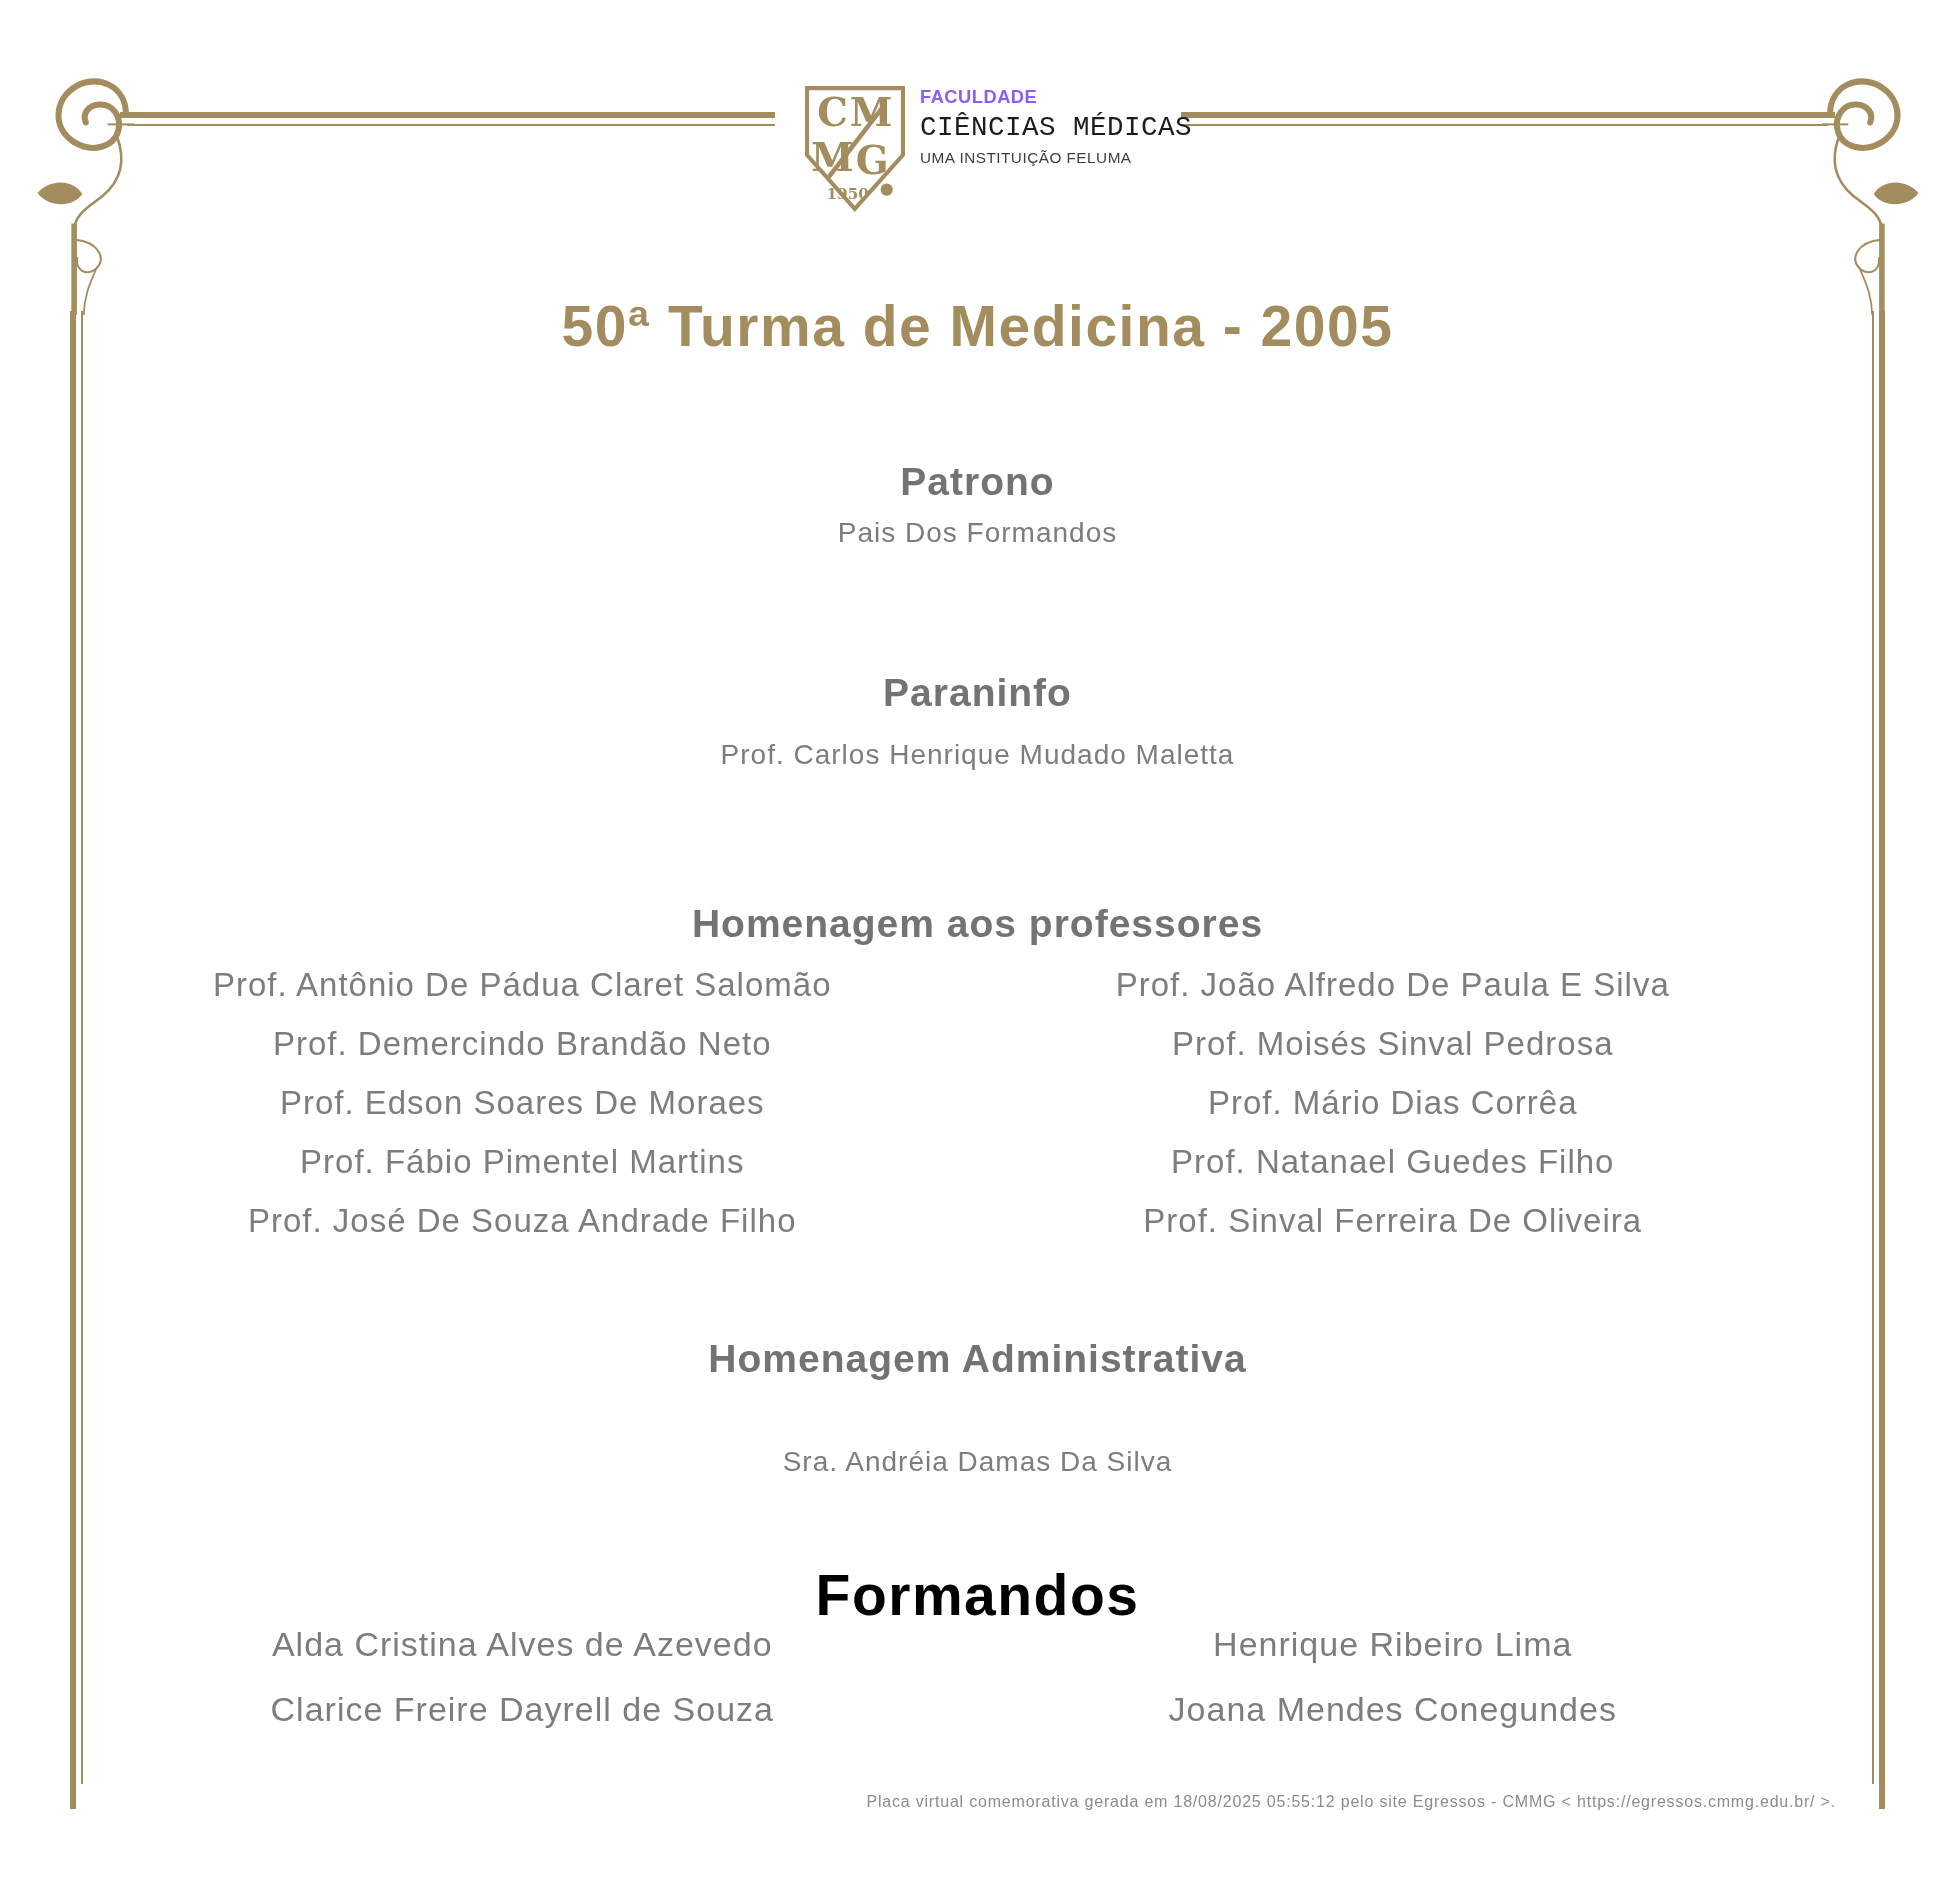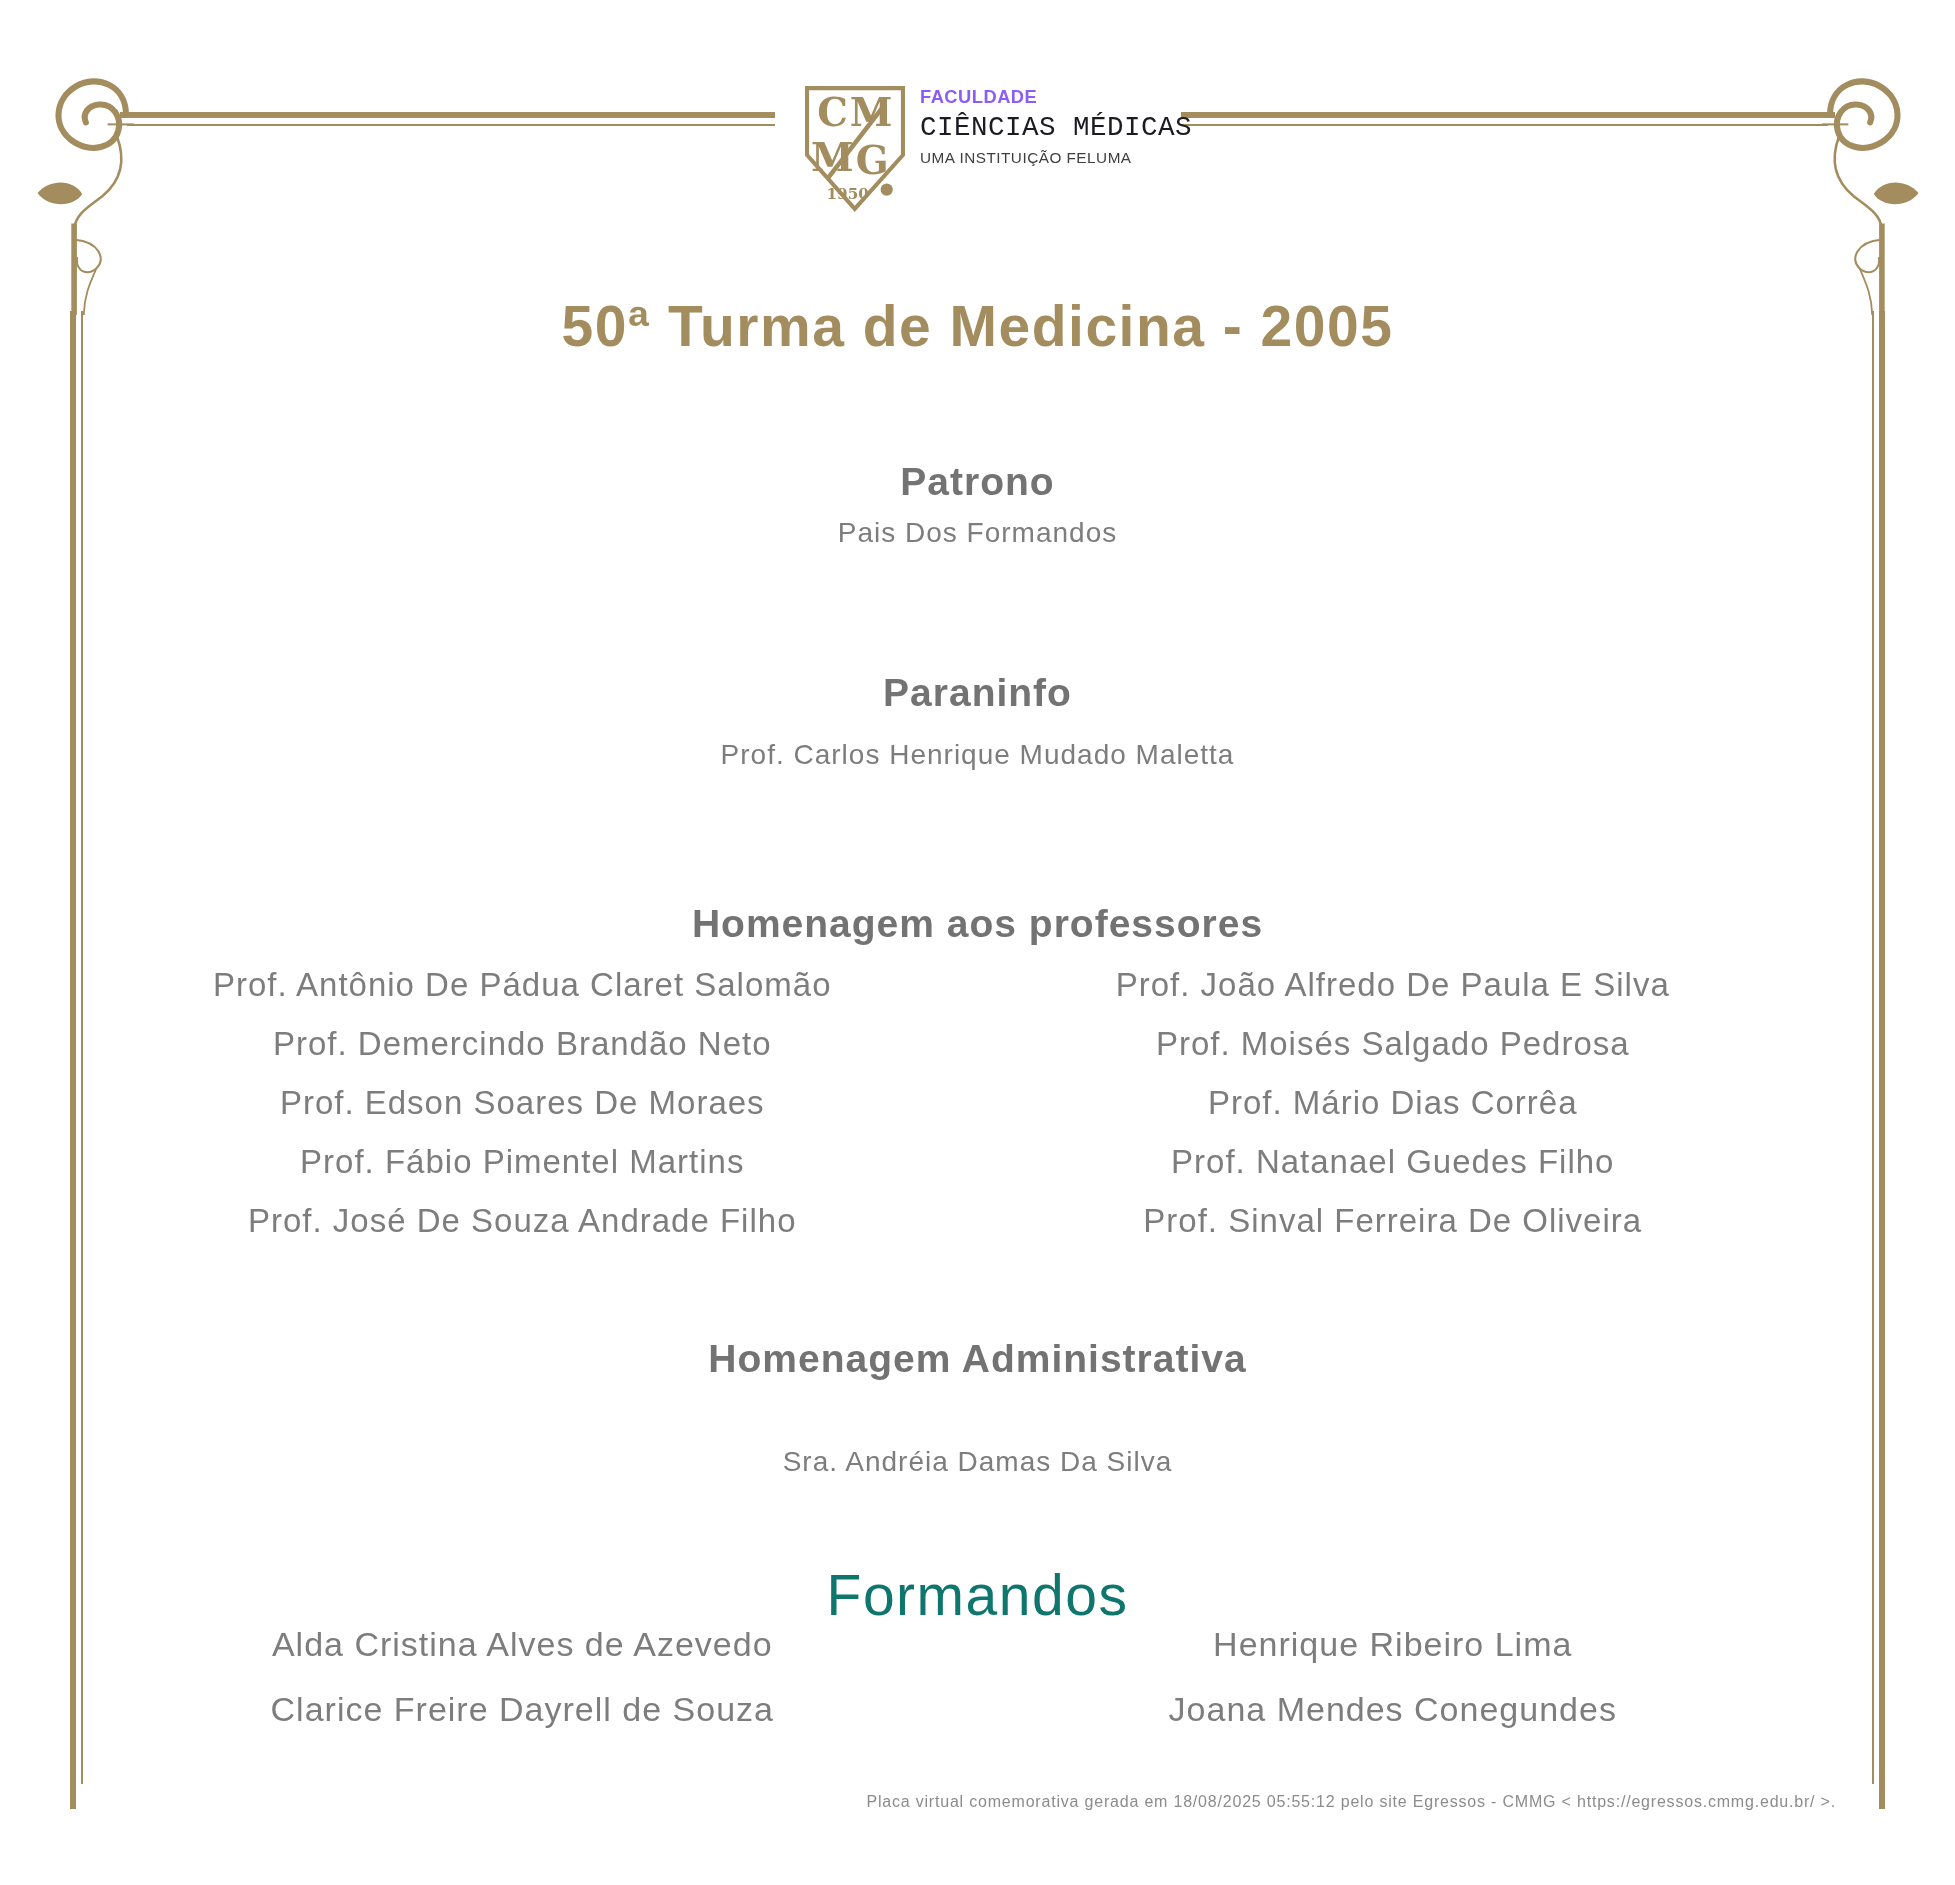"Prof. Moisés Salgado Pedrosa" div.prof-row { text: Salgado -> Sinval }
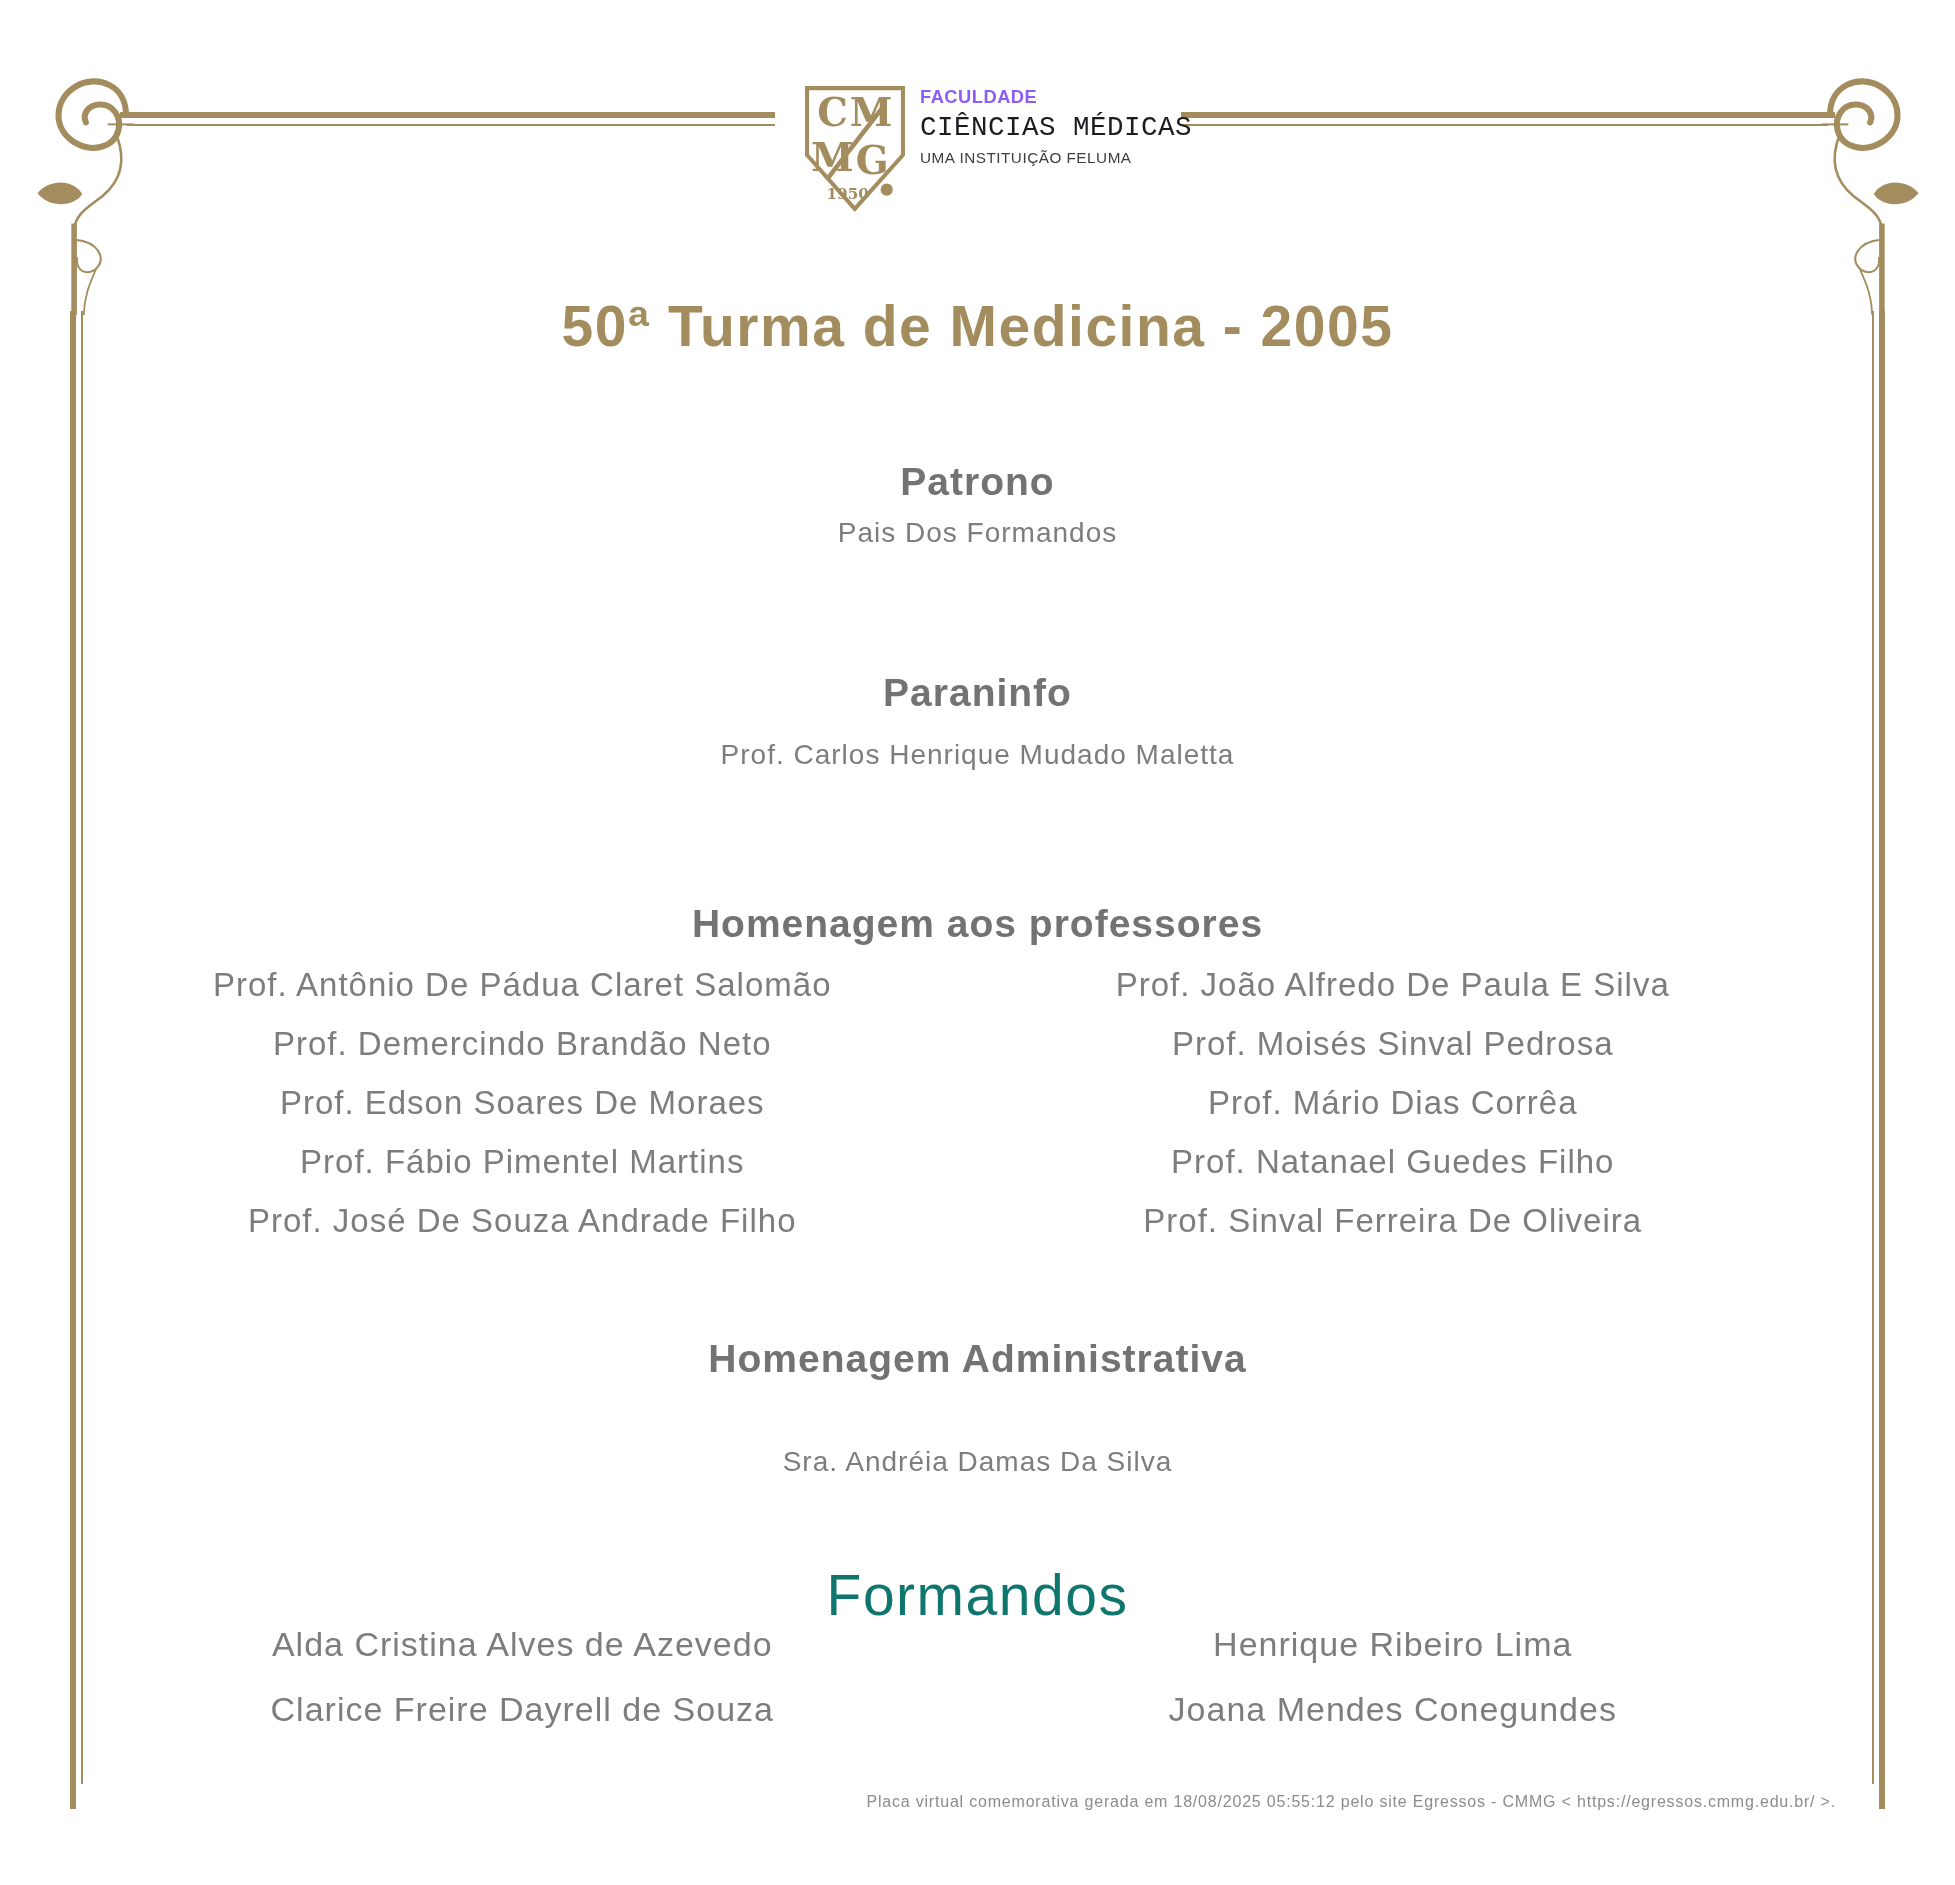"Formandos" .big-heading { color: #0f766e -> #000000; font-weight: normal -> bold }
